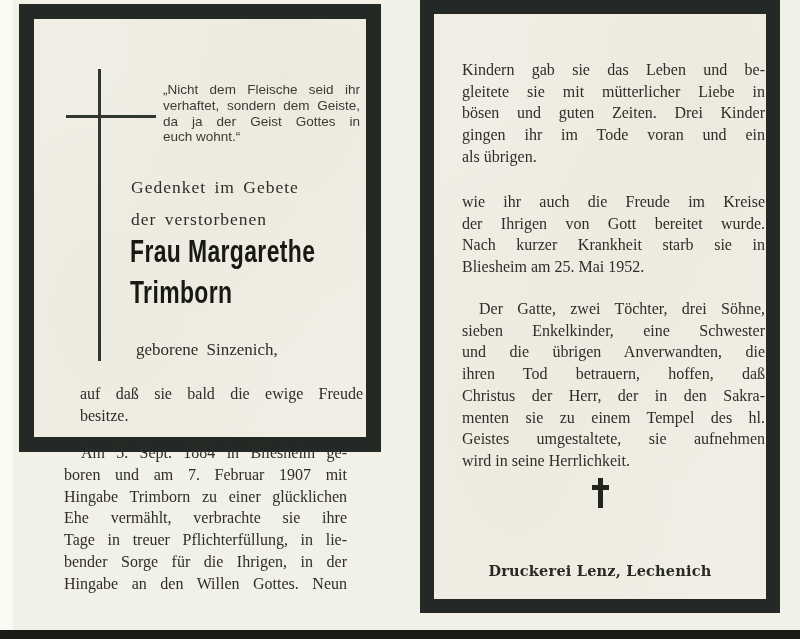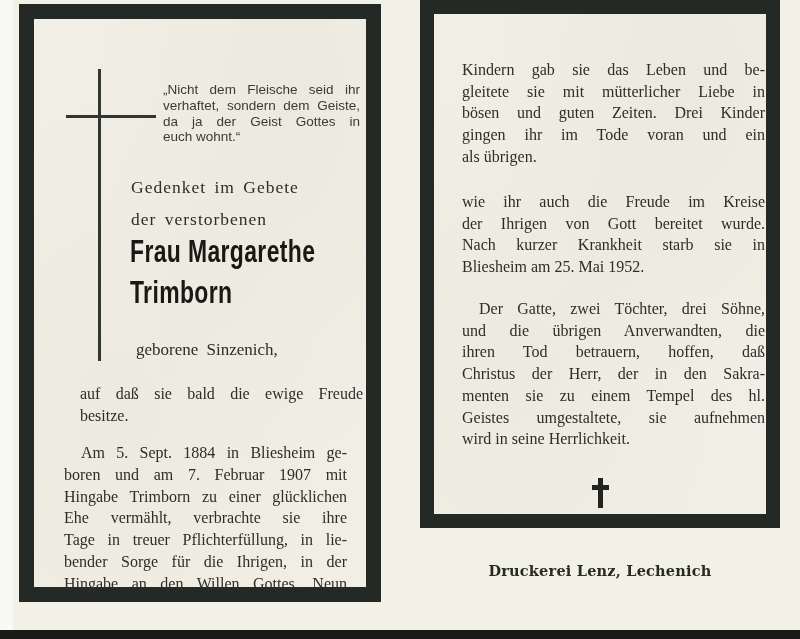"Kindern gab sie das Leben" .panel.right { height: 528px -> 613px }
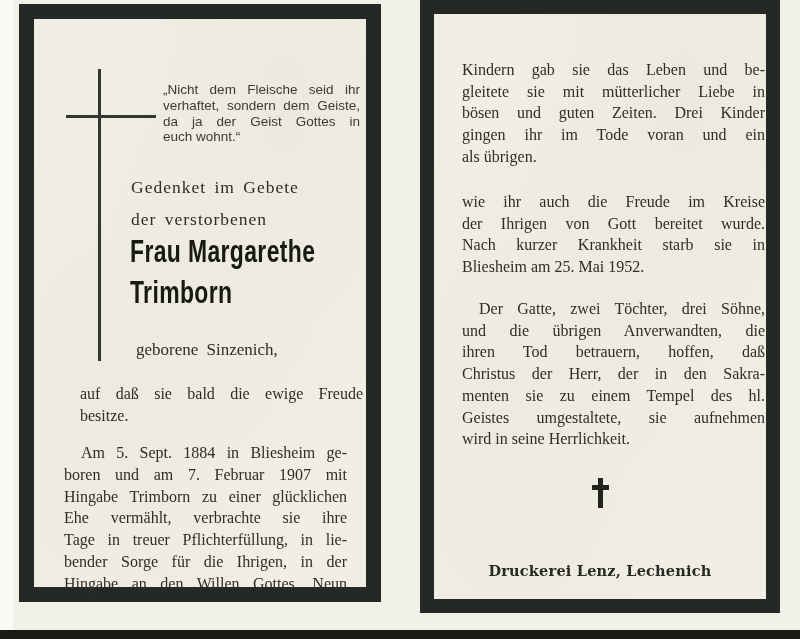"„Nicht dem Fleische seid ihr" .panel.left { height: 598px -> 448px }
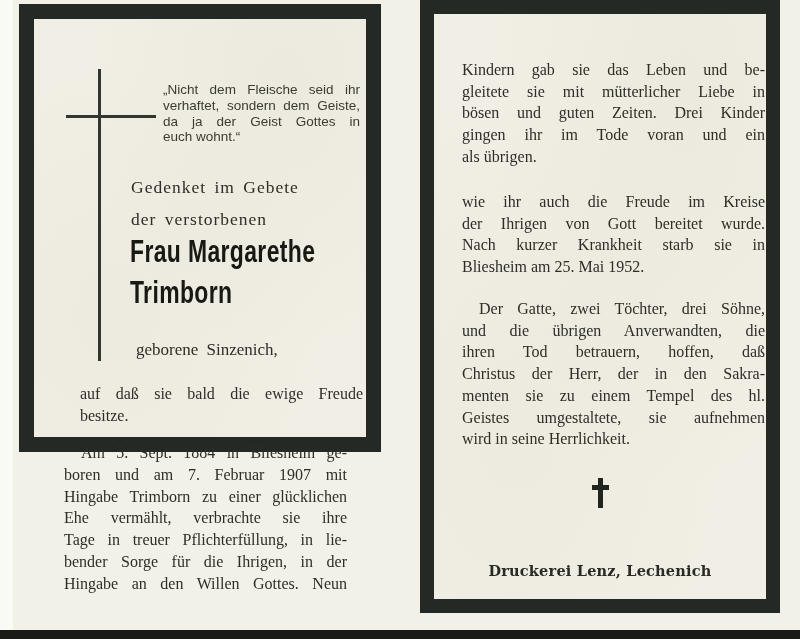"sieben Enkelkinder, eine Schwester" div.jline { html: none -> <div>sieben Enkelkinder, eine Schwester</div> }
